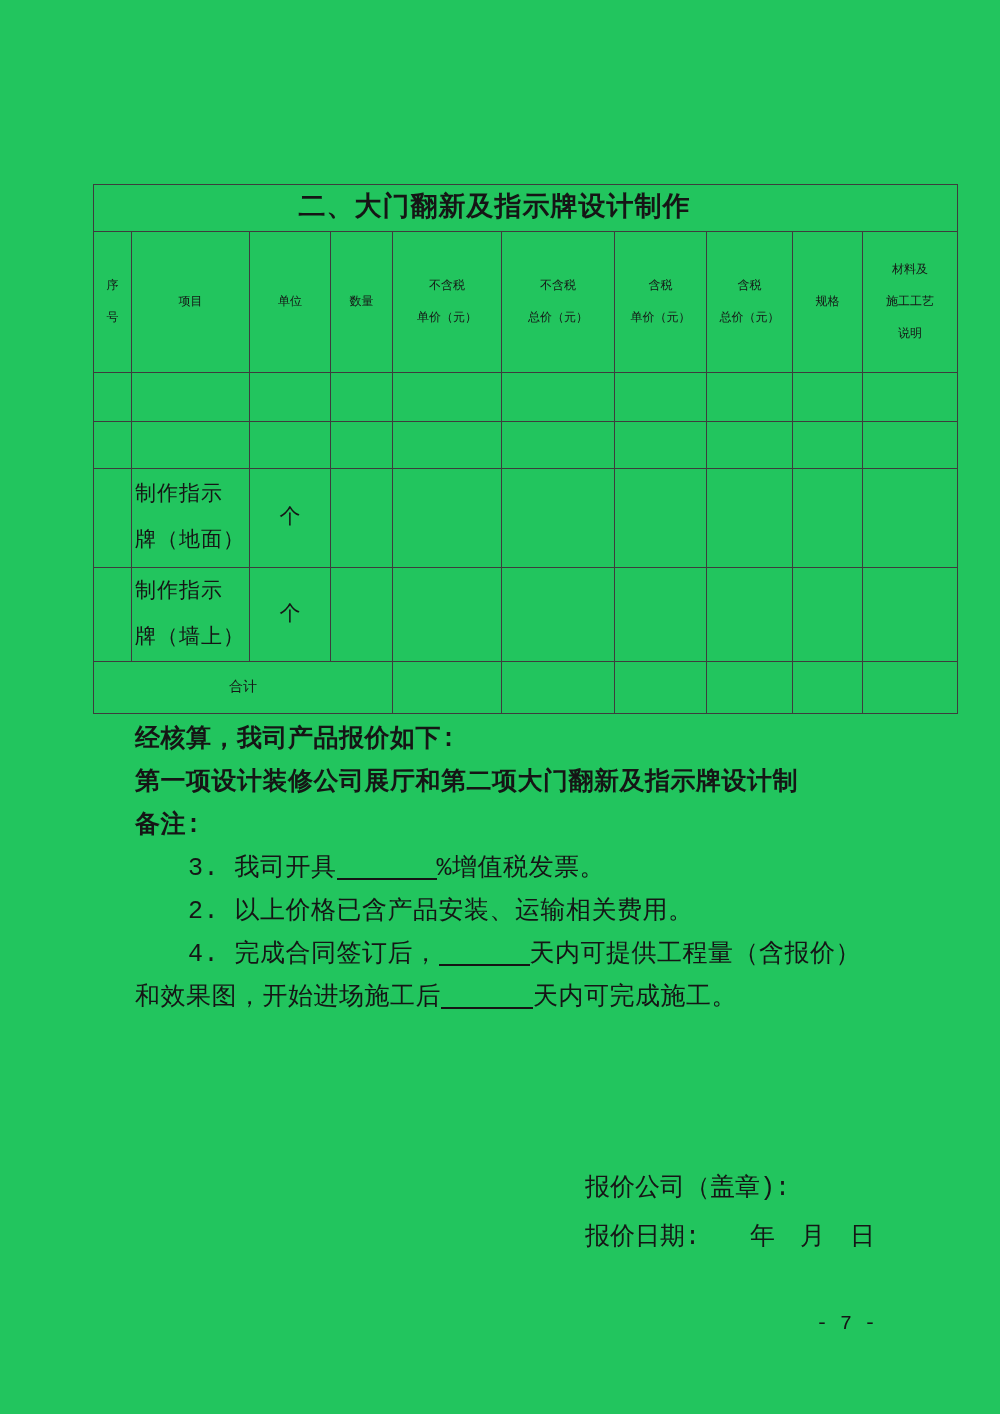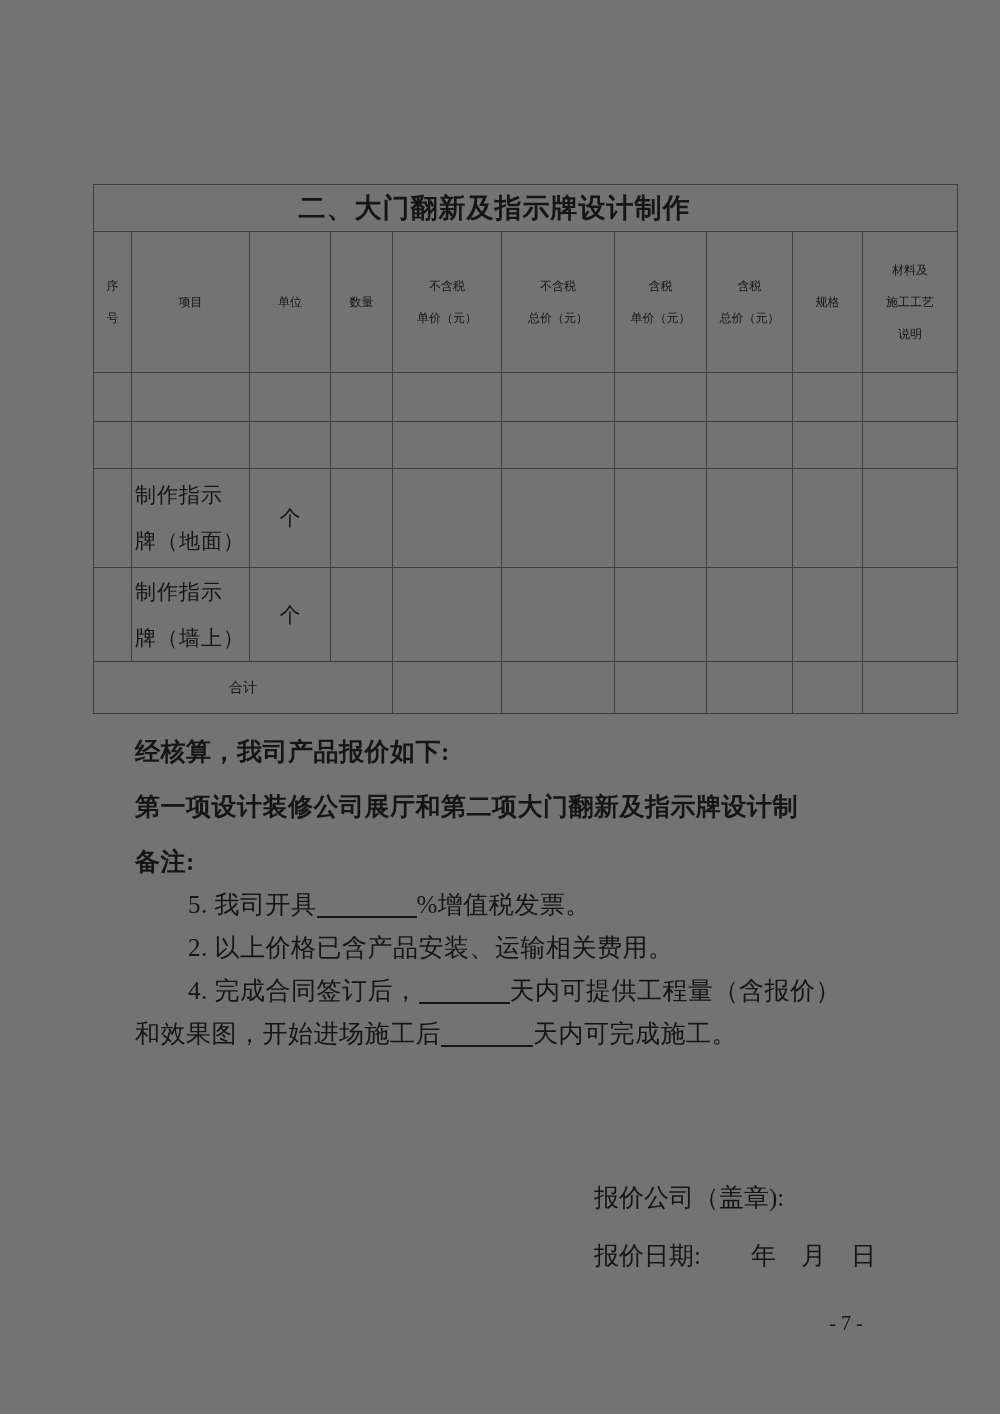"二、大门翻新及指示牌设计制作" .page { background: #737373 -> #22c55e; font-family: Liberation Serif, serif -> Liberation Mono, monospace }
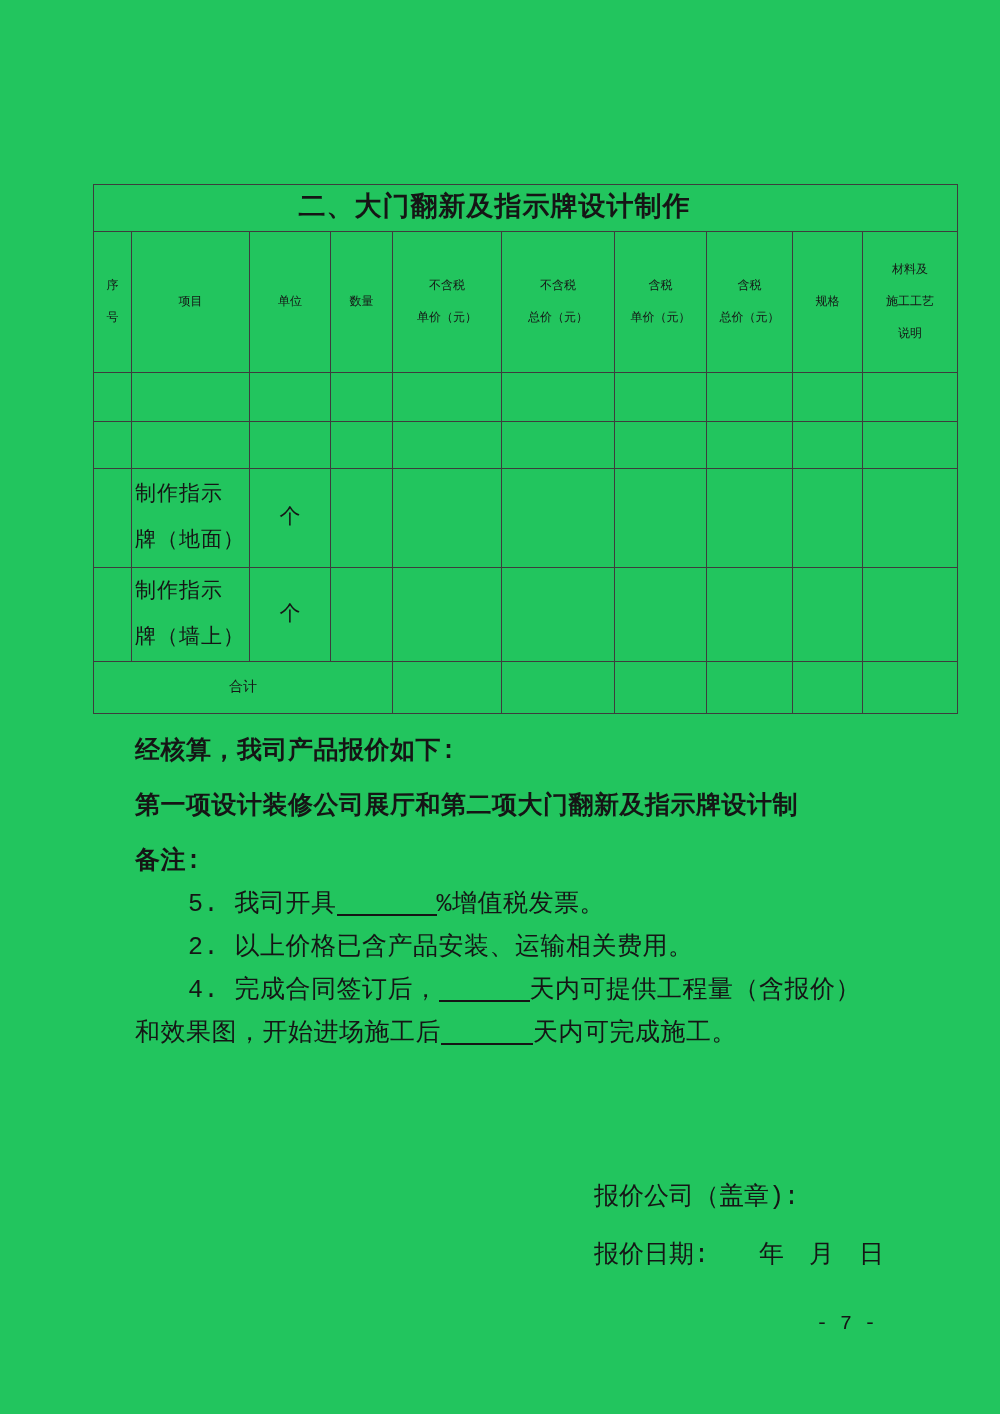"经核算，我司产品报价如下:" p.b { margin-top: 12px -> none }
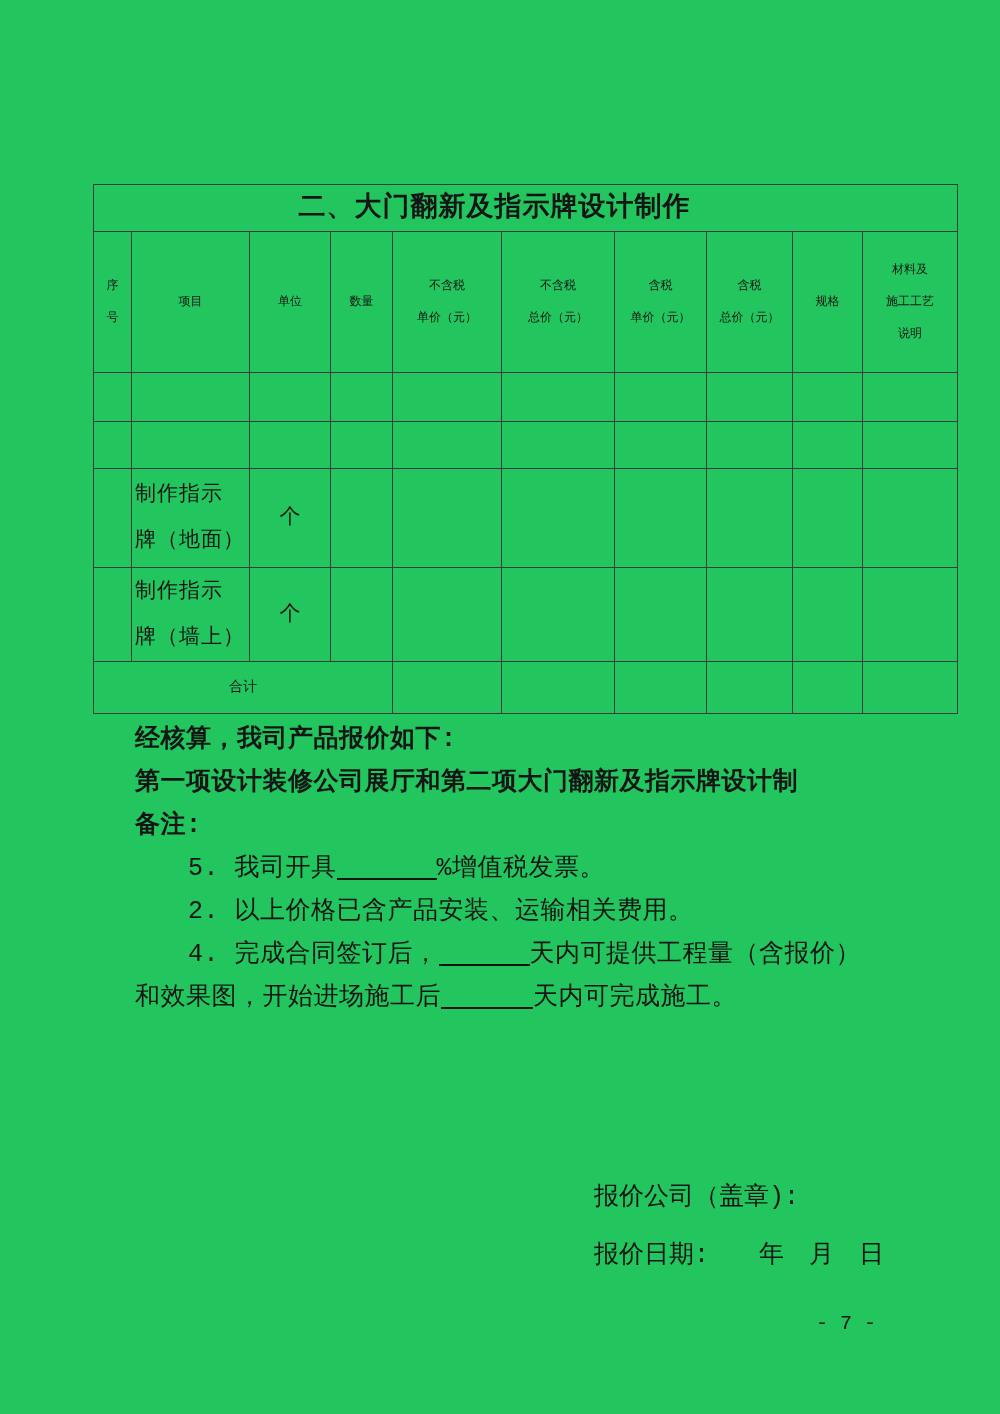"5. 我司开具" span { text: 5 -> 3 }
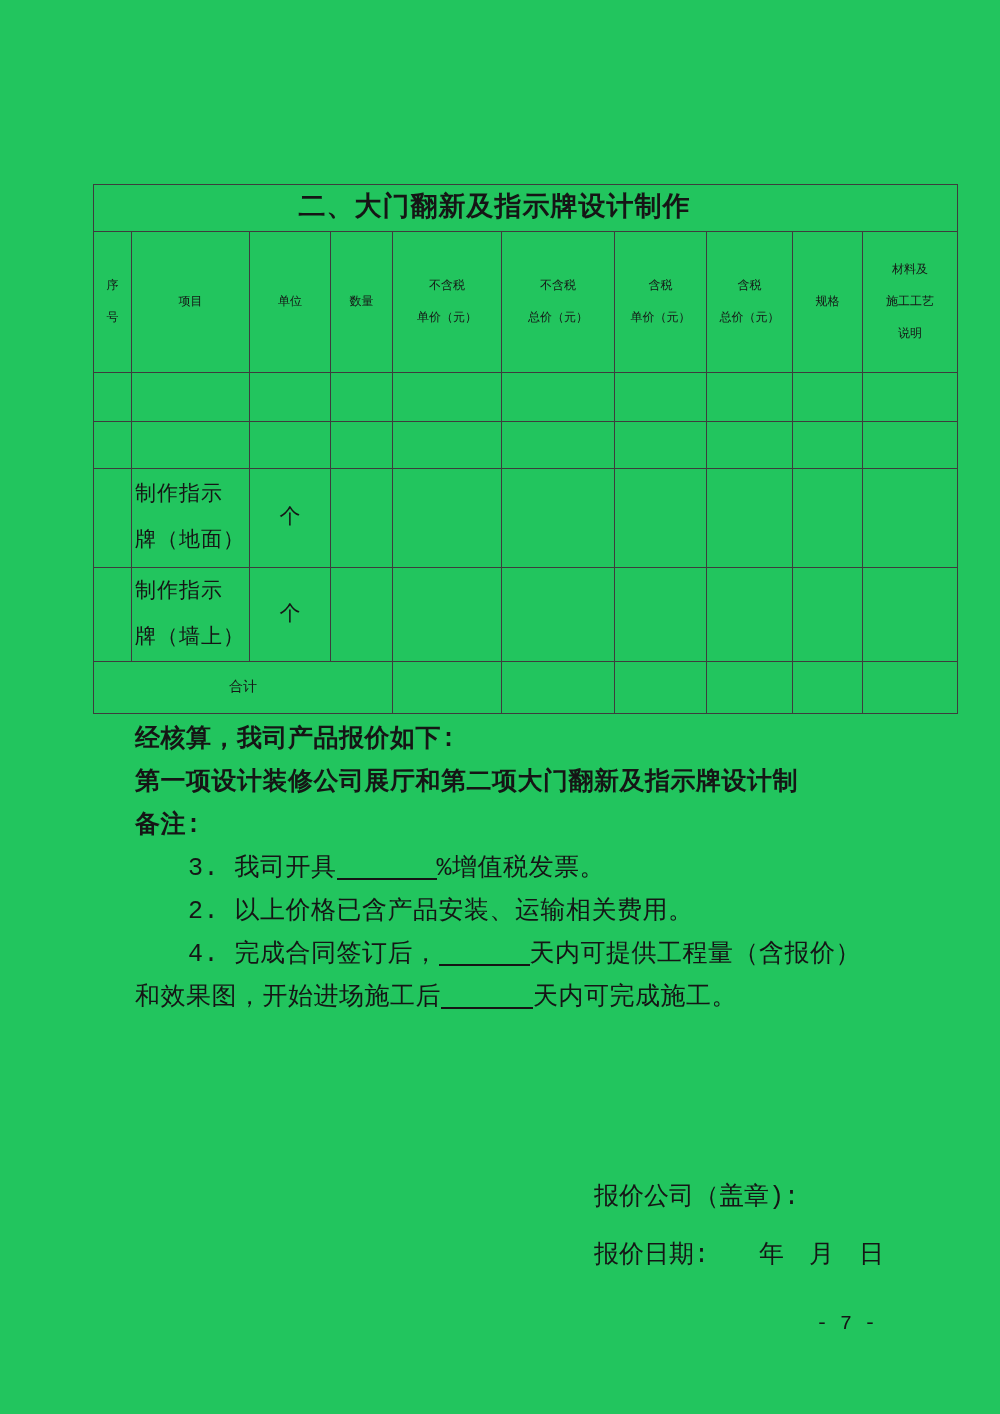"报价公司（盖章):" .signature p { margin: 16px -> 7px }
